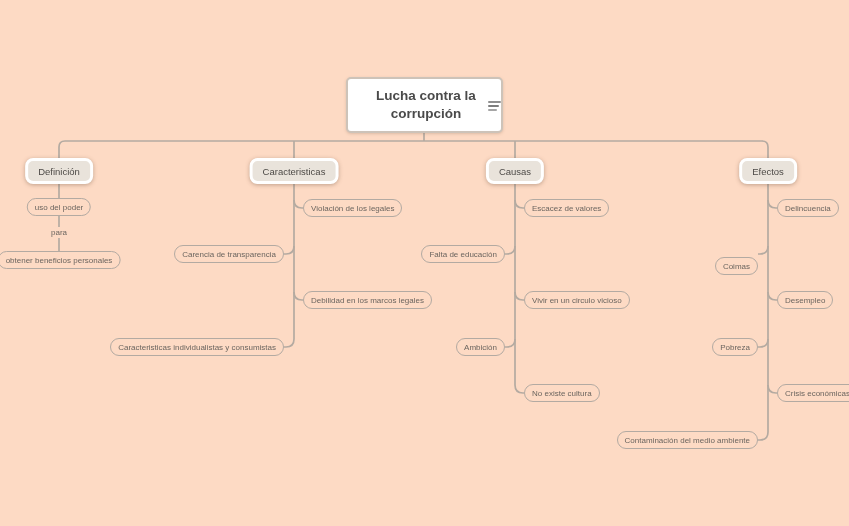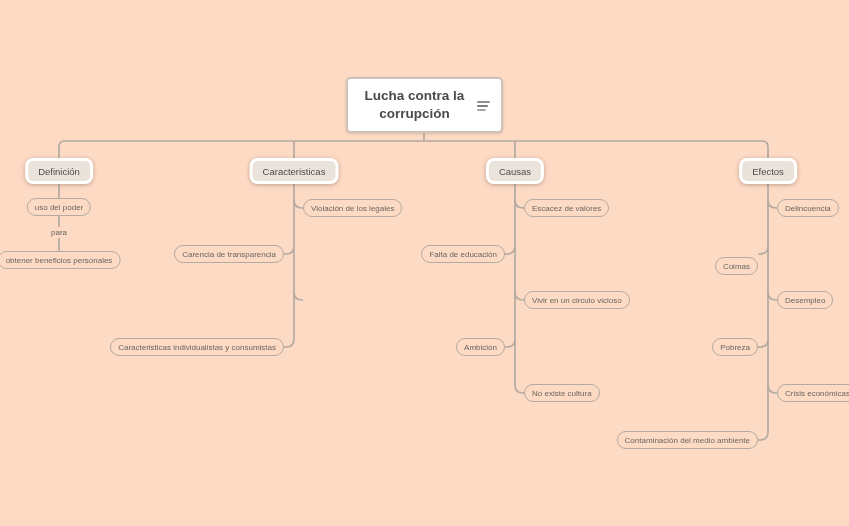"Lucha contra la corrupción" .node-root { justify-content: center -> flex-end }
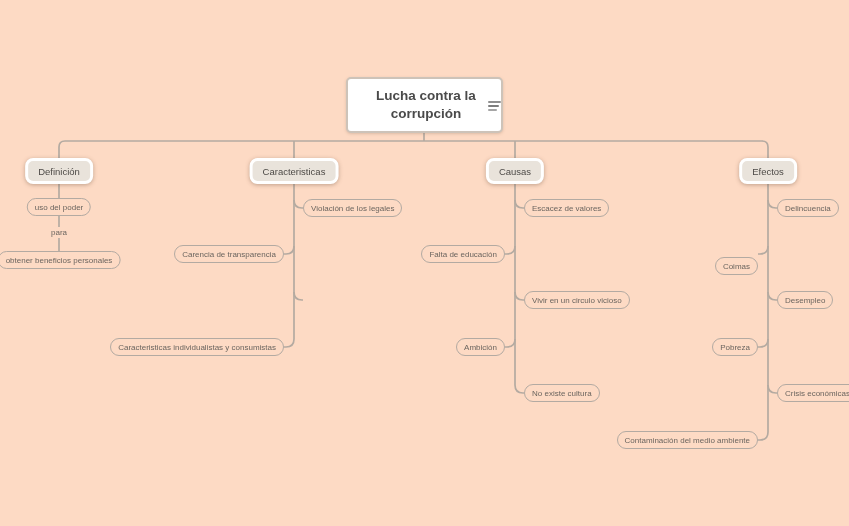"Debilidad en los marcos legales" div.node { html: none -> <div> <span>Debilidad en los marcos legales</span> </div> }
